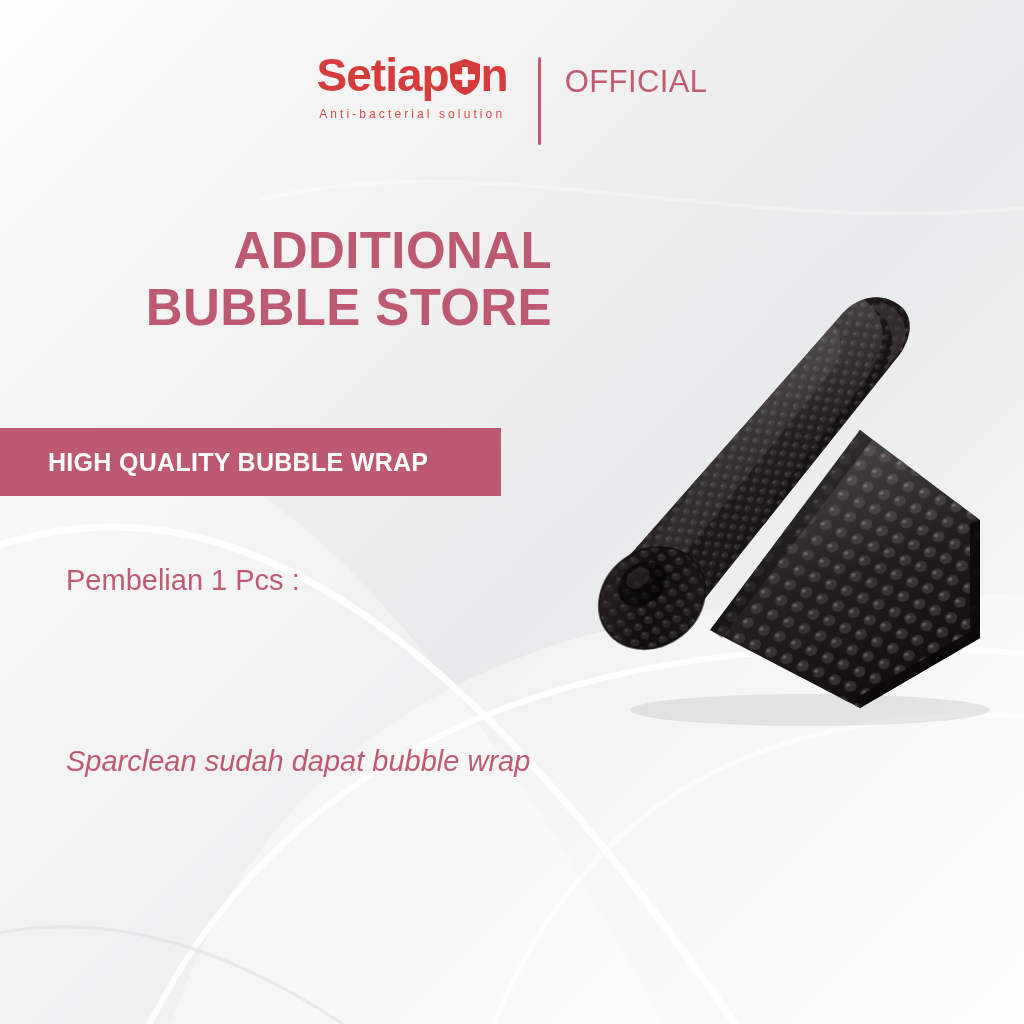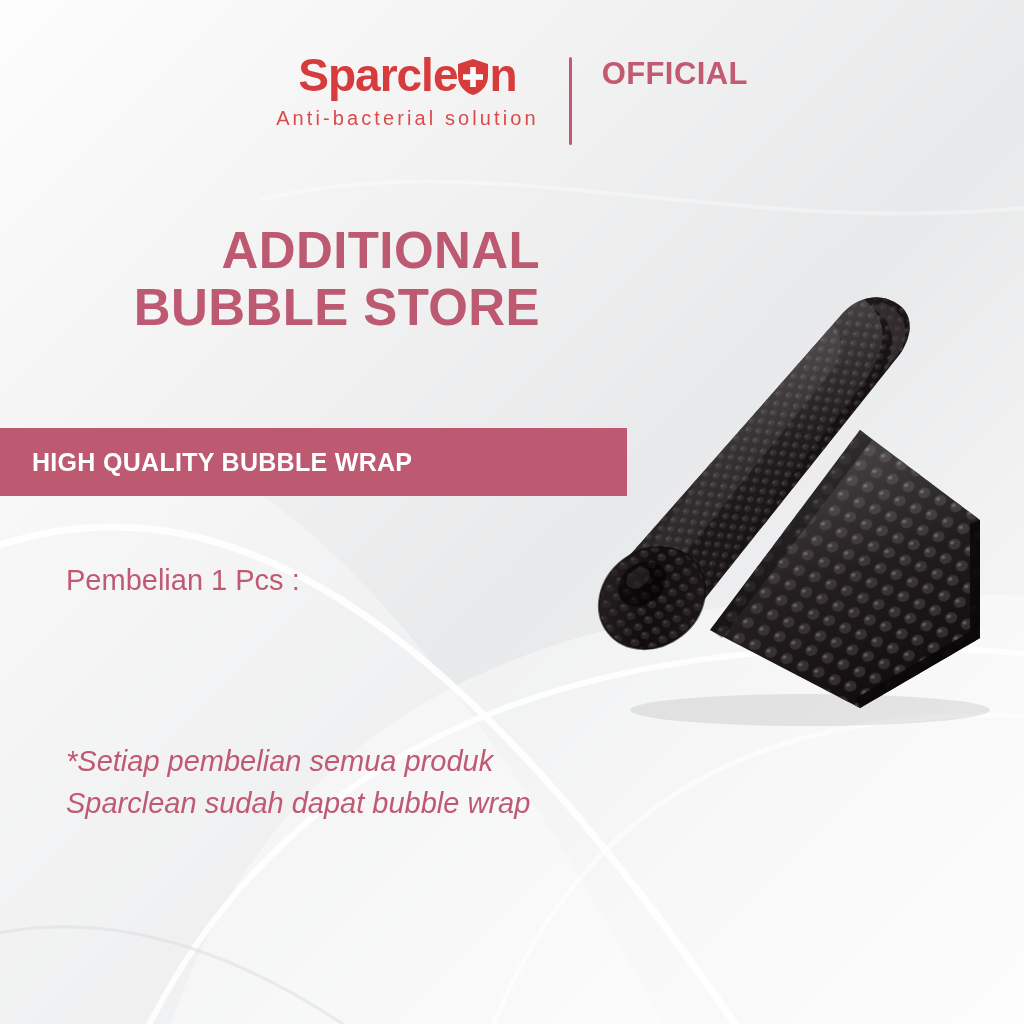"Sparcle" span.wm-part { text: Sparcle -> Setiap }
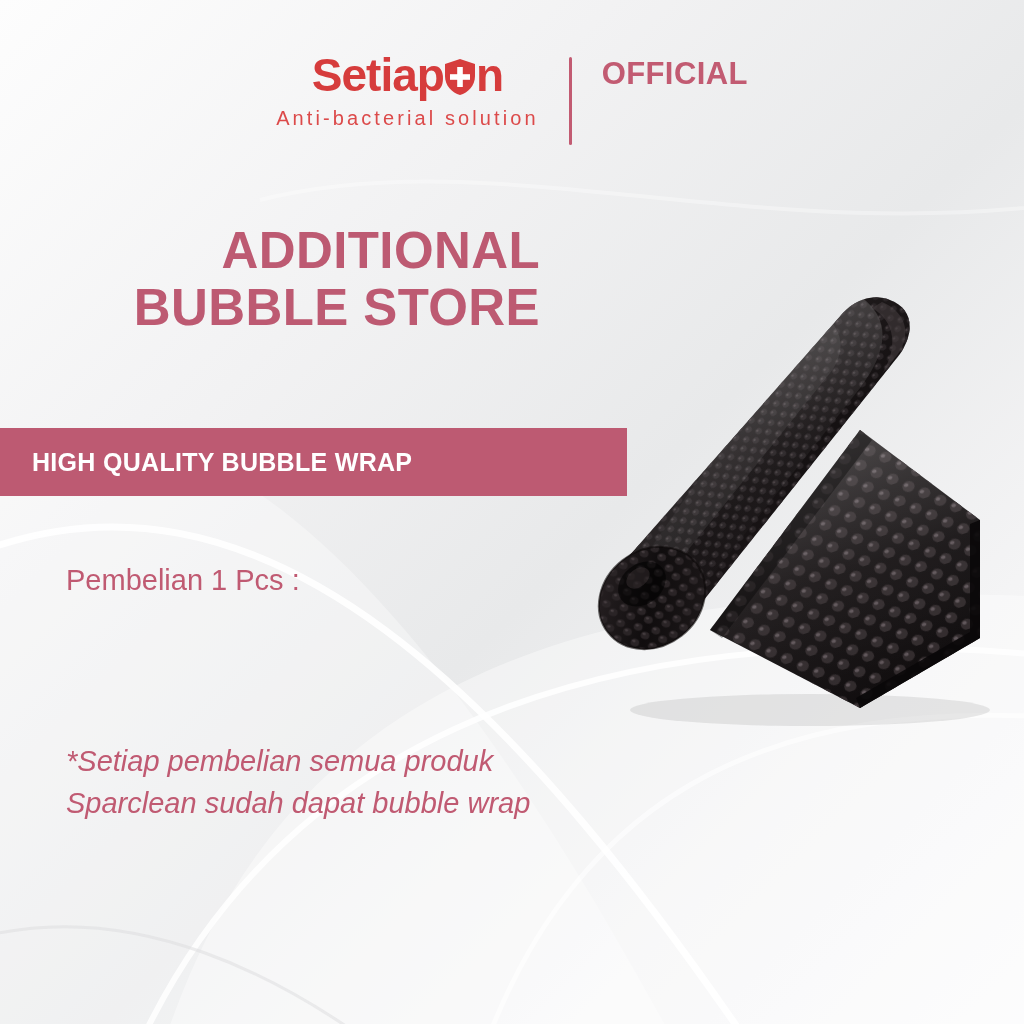"OFFICIAL" #official-block { font-weight: 700 -> 400; margin-top: 2px -> 10px; padding-left: 30px -> 24px }
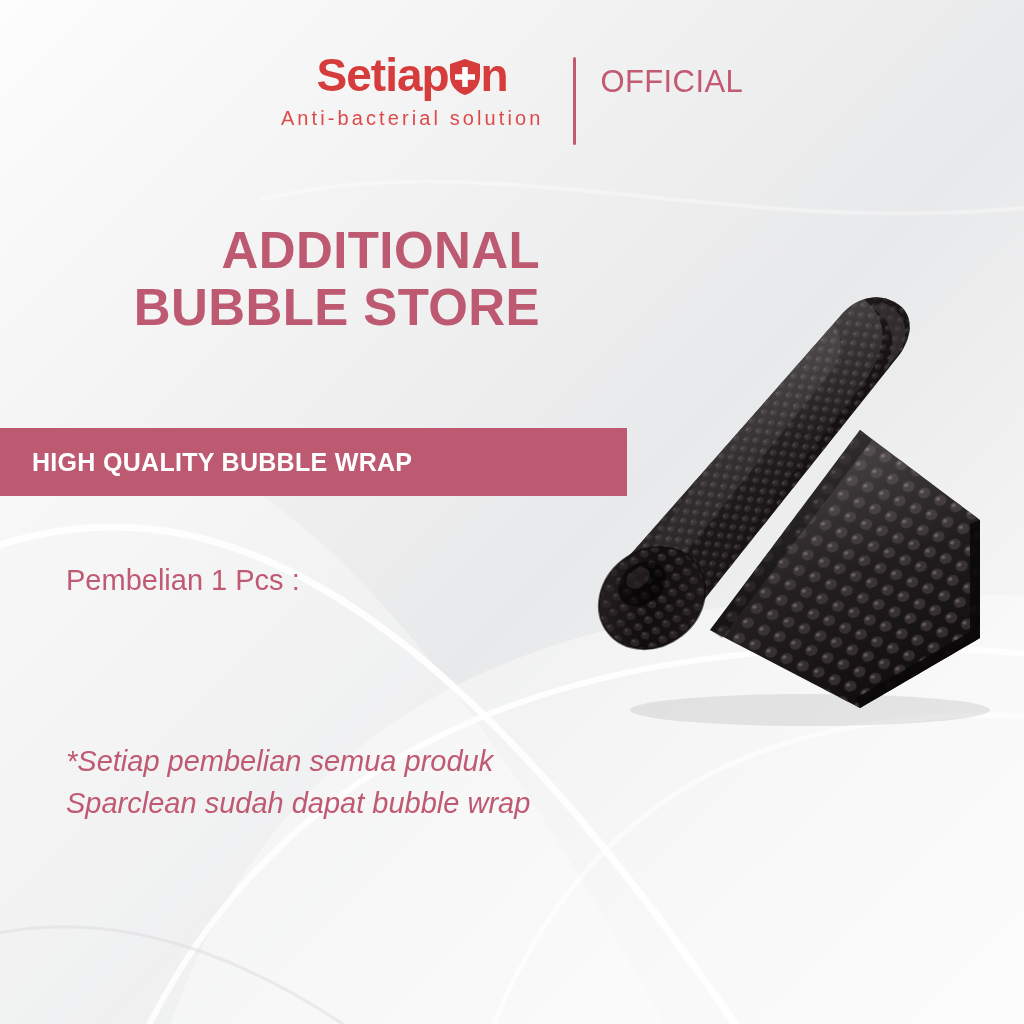"Anti-bacterial solution" #tagline { font-size: 20px -> 12px }
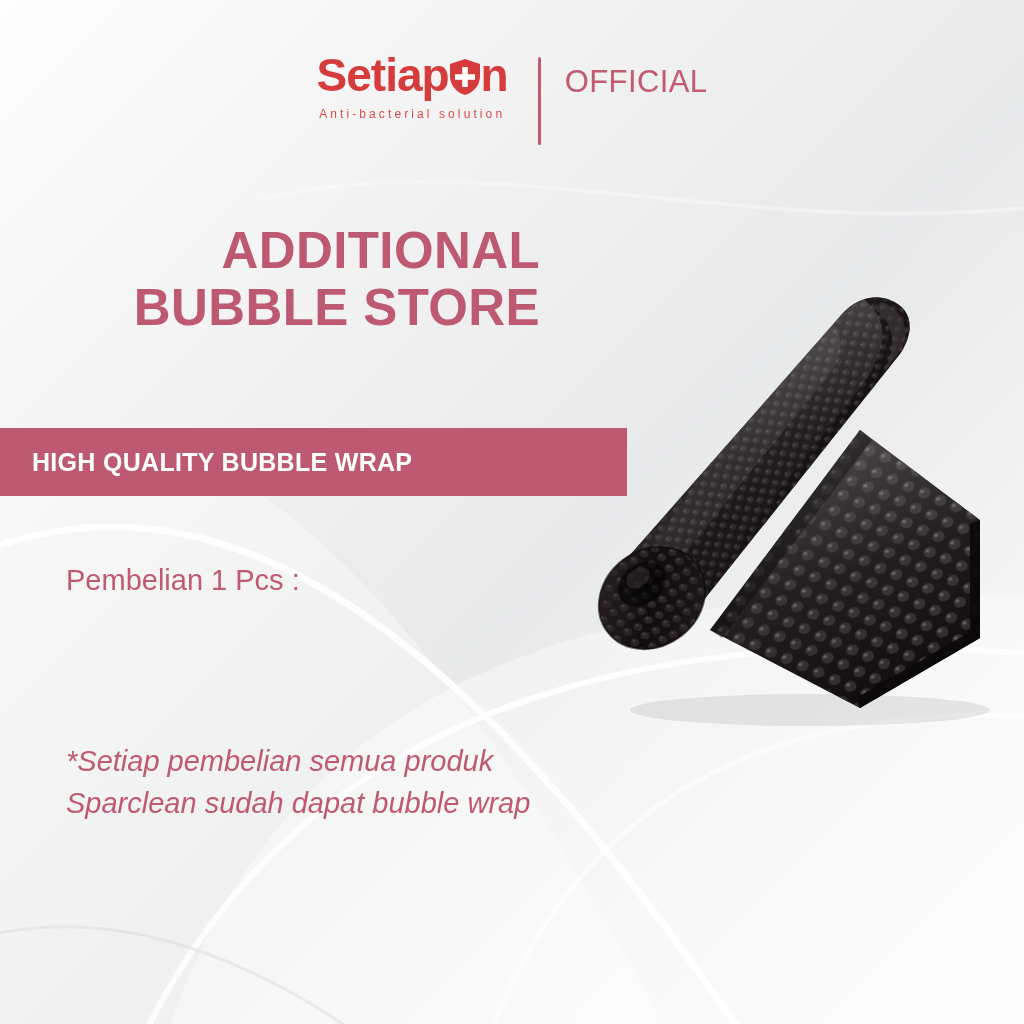"ADDITIONAL" #headline { left: 0 -> 12px }
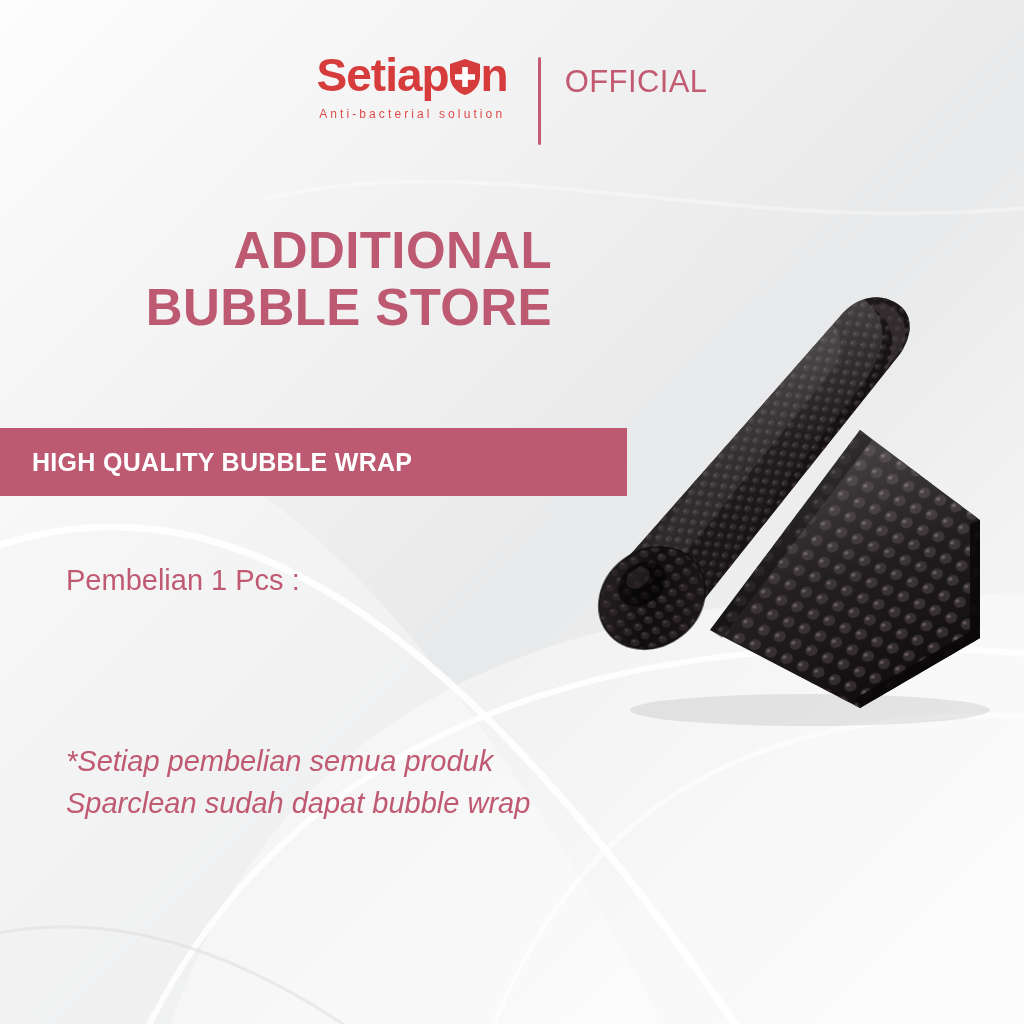"HIGH QUALITY BUBBLE WRAP" #banner { padding-left: 32px -> 48px; width: 627px -> 501px }
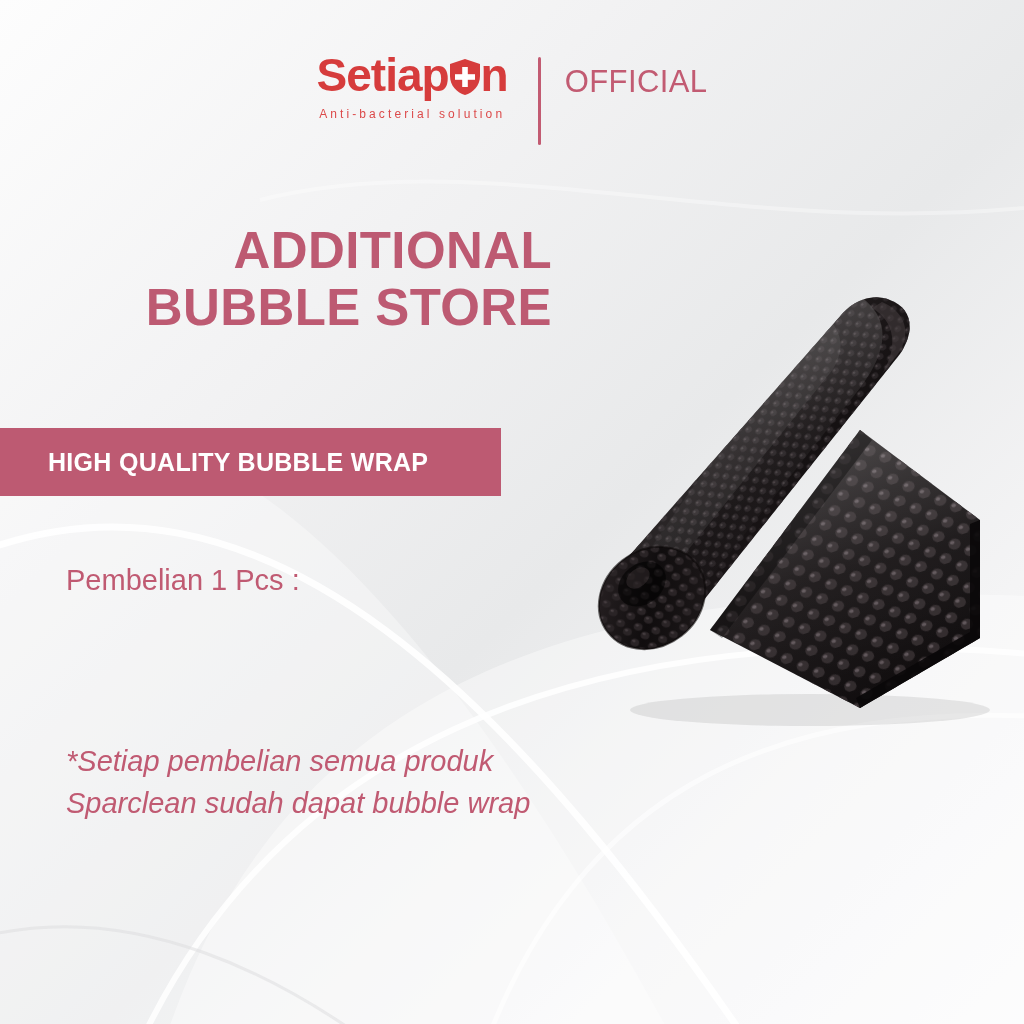"*Setiap pembelian semua produk" span.nl { html: <span>*Setiap pembelian semua produk</span> -> none }
